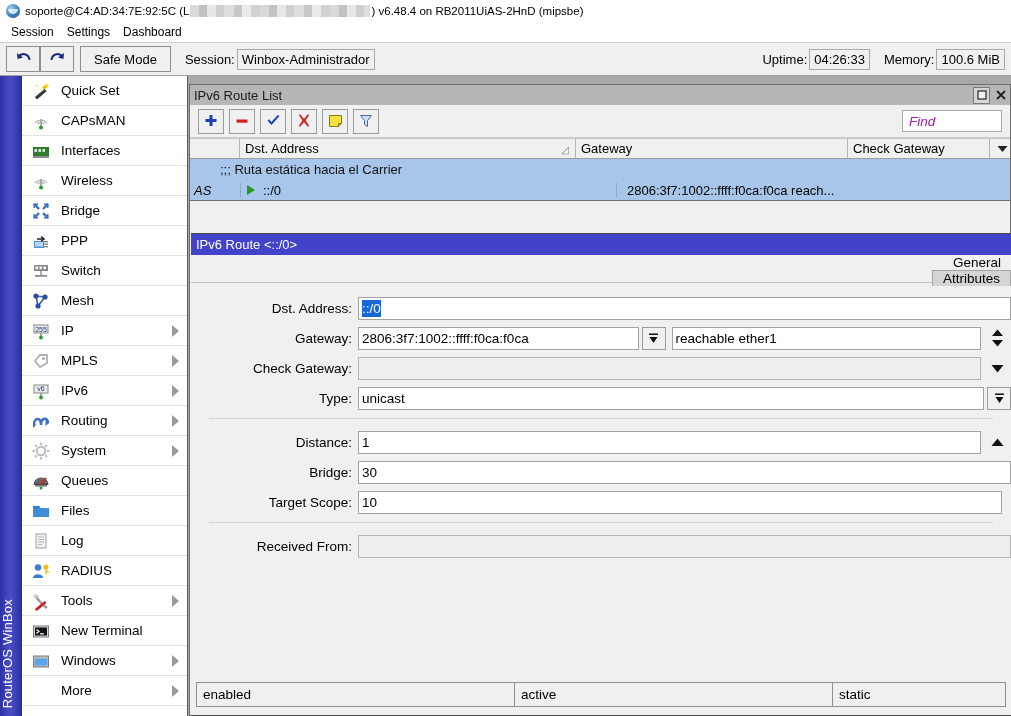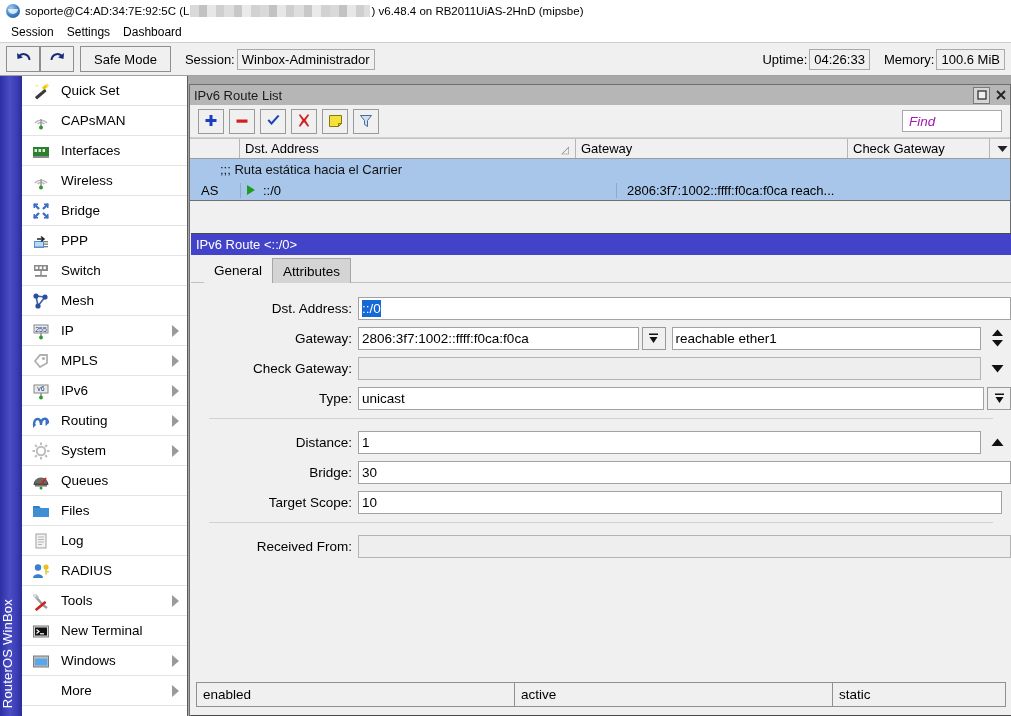"AS" #route-row .flags { font-style: none -> italic; padding-left: 11px -> 4px }
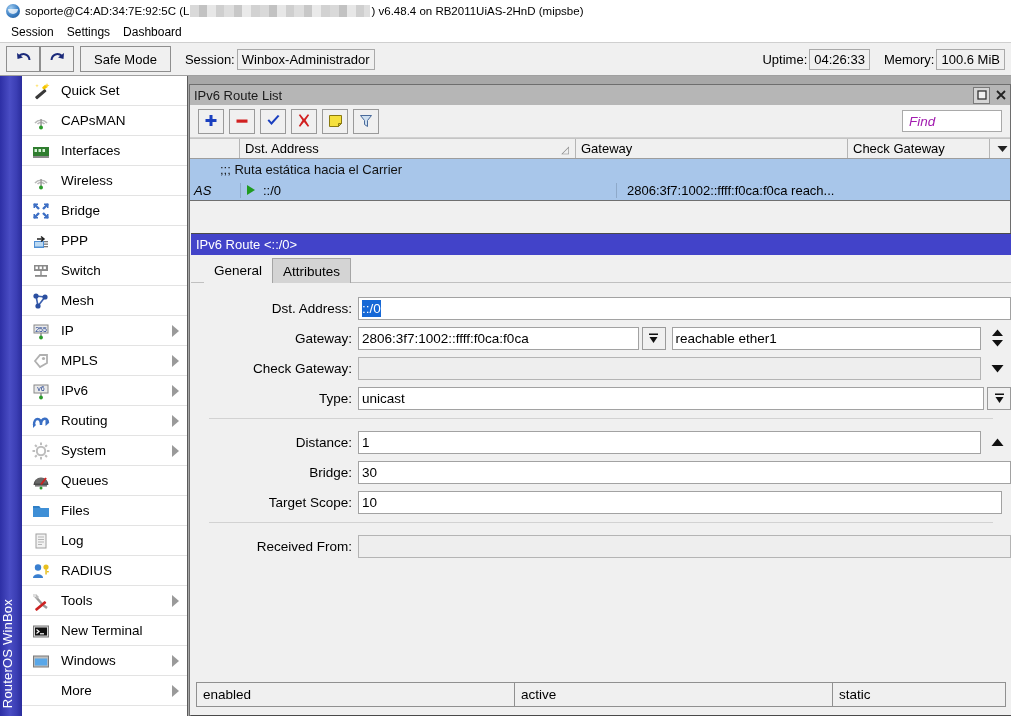"General" #rd-tabs { flex-direction: none -> column }
